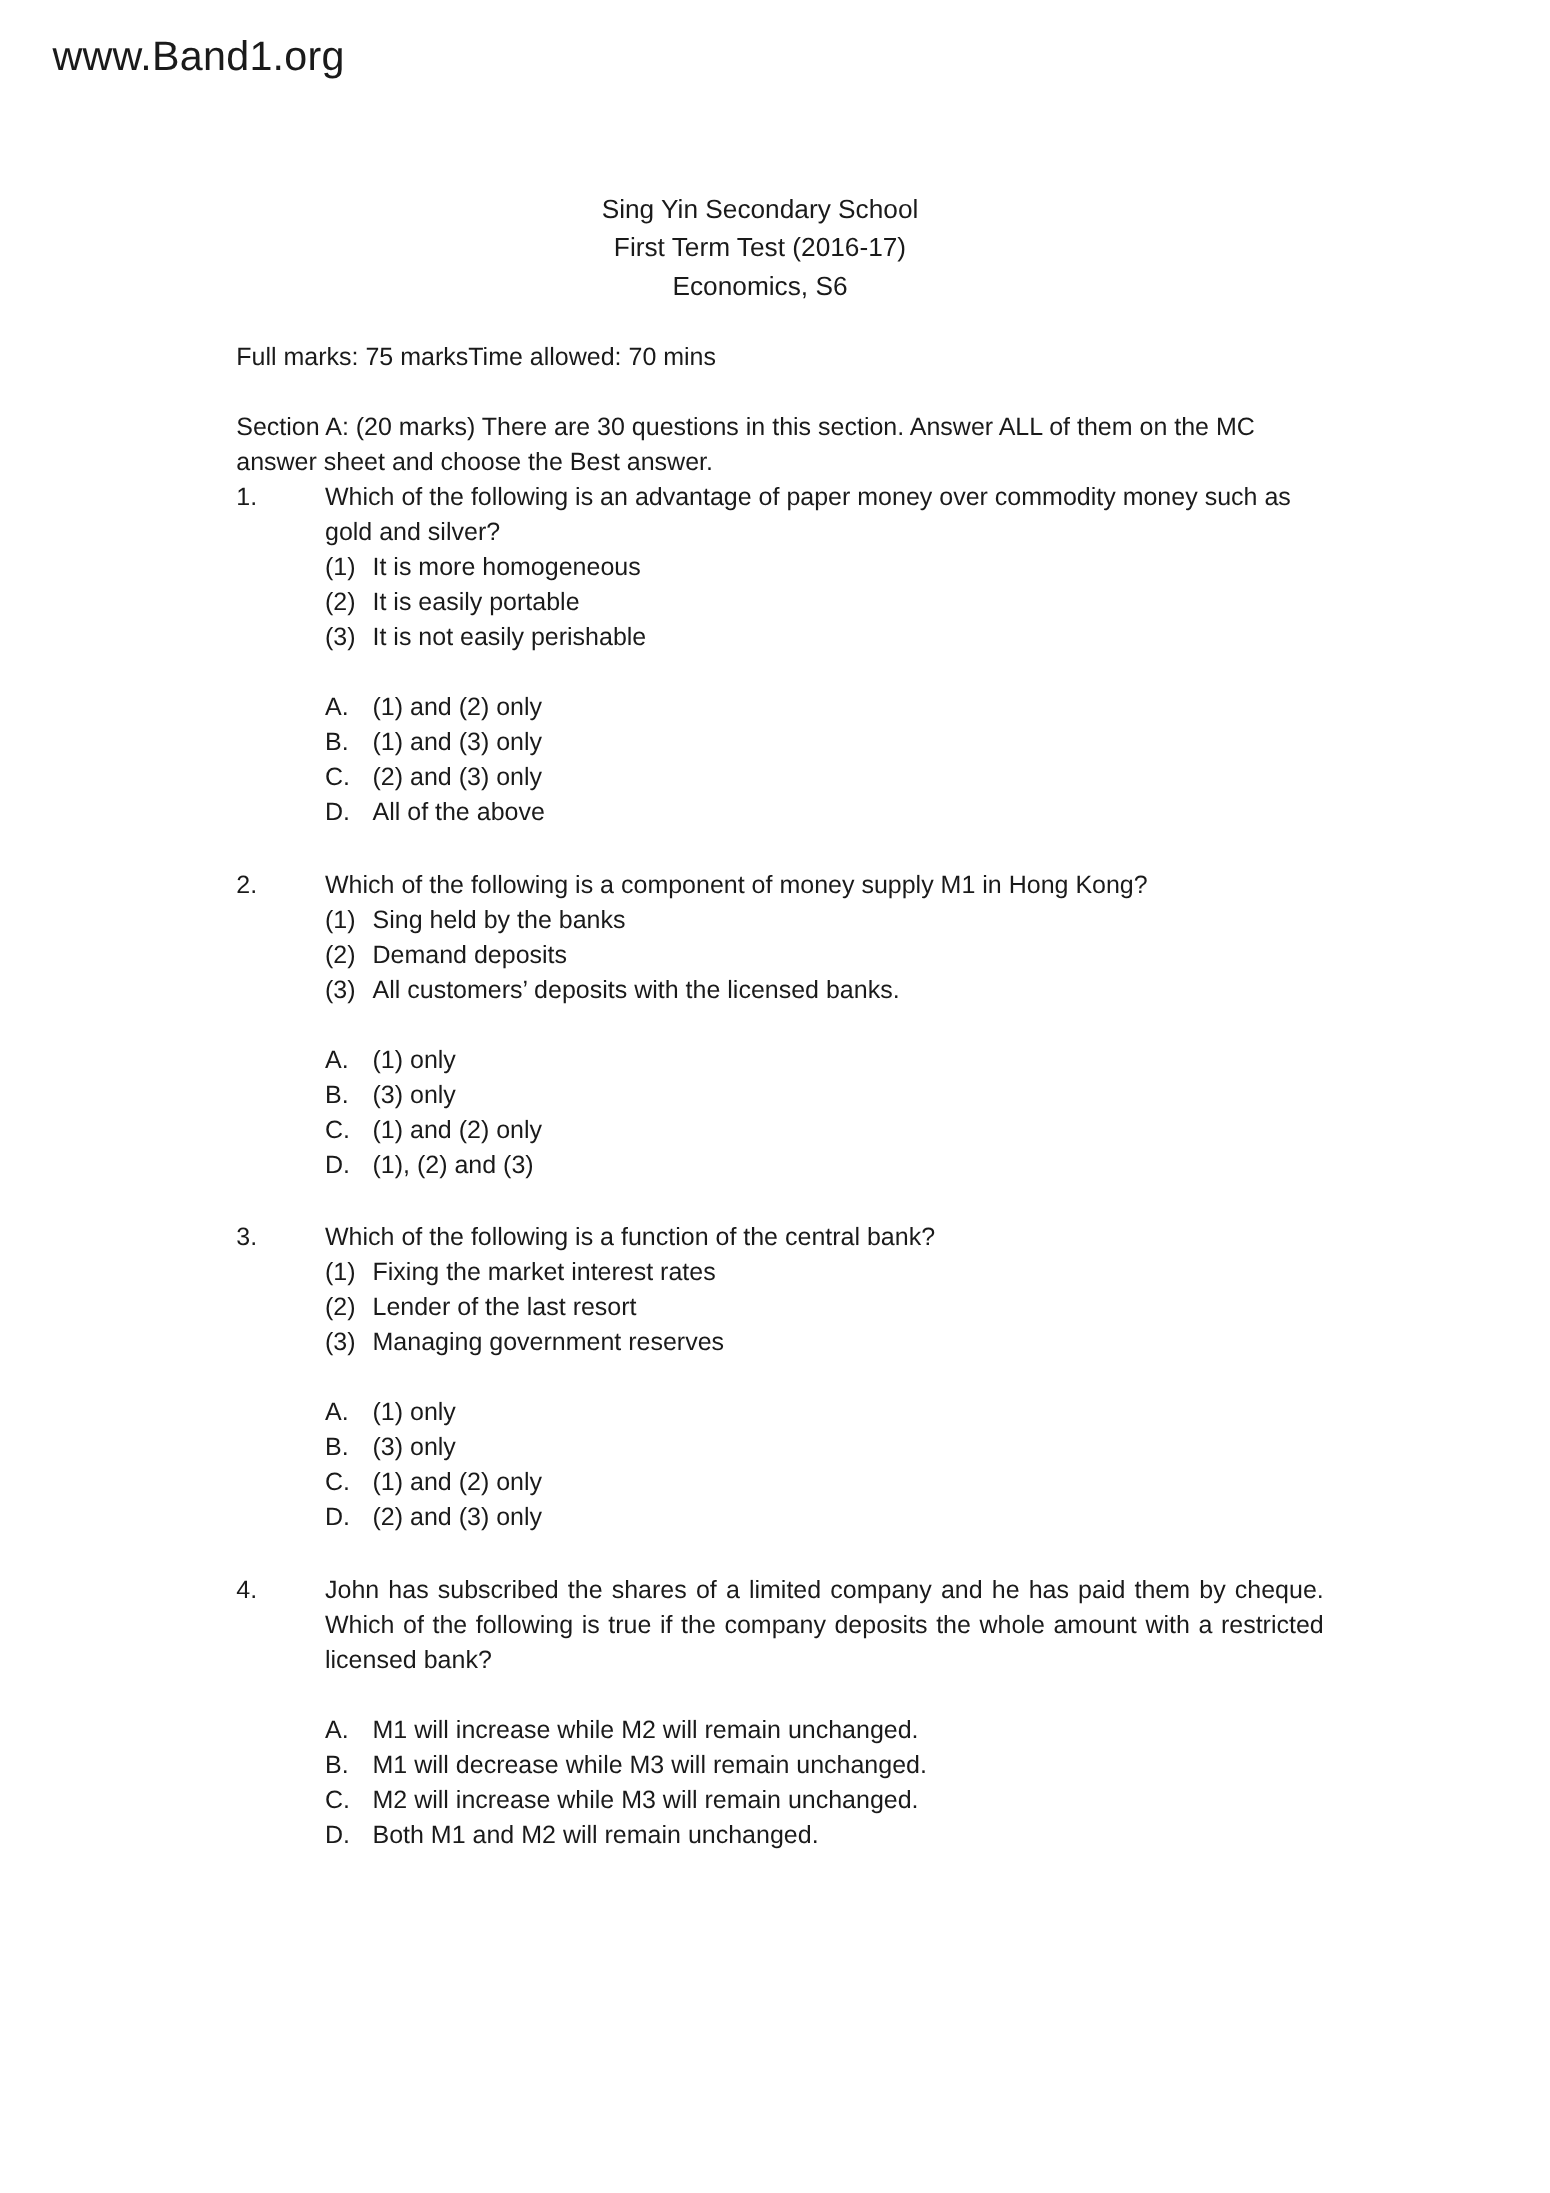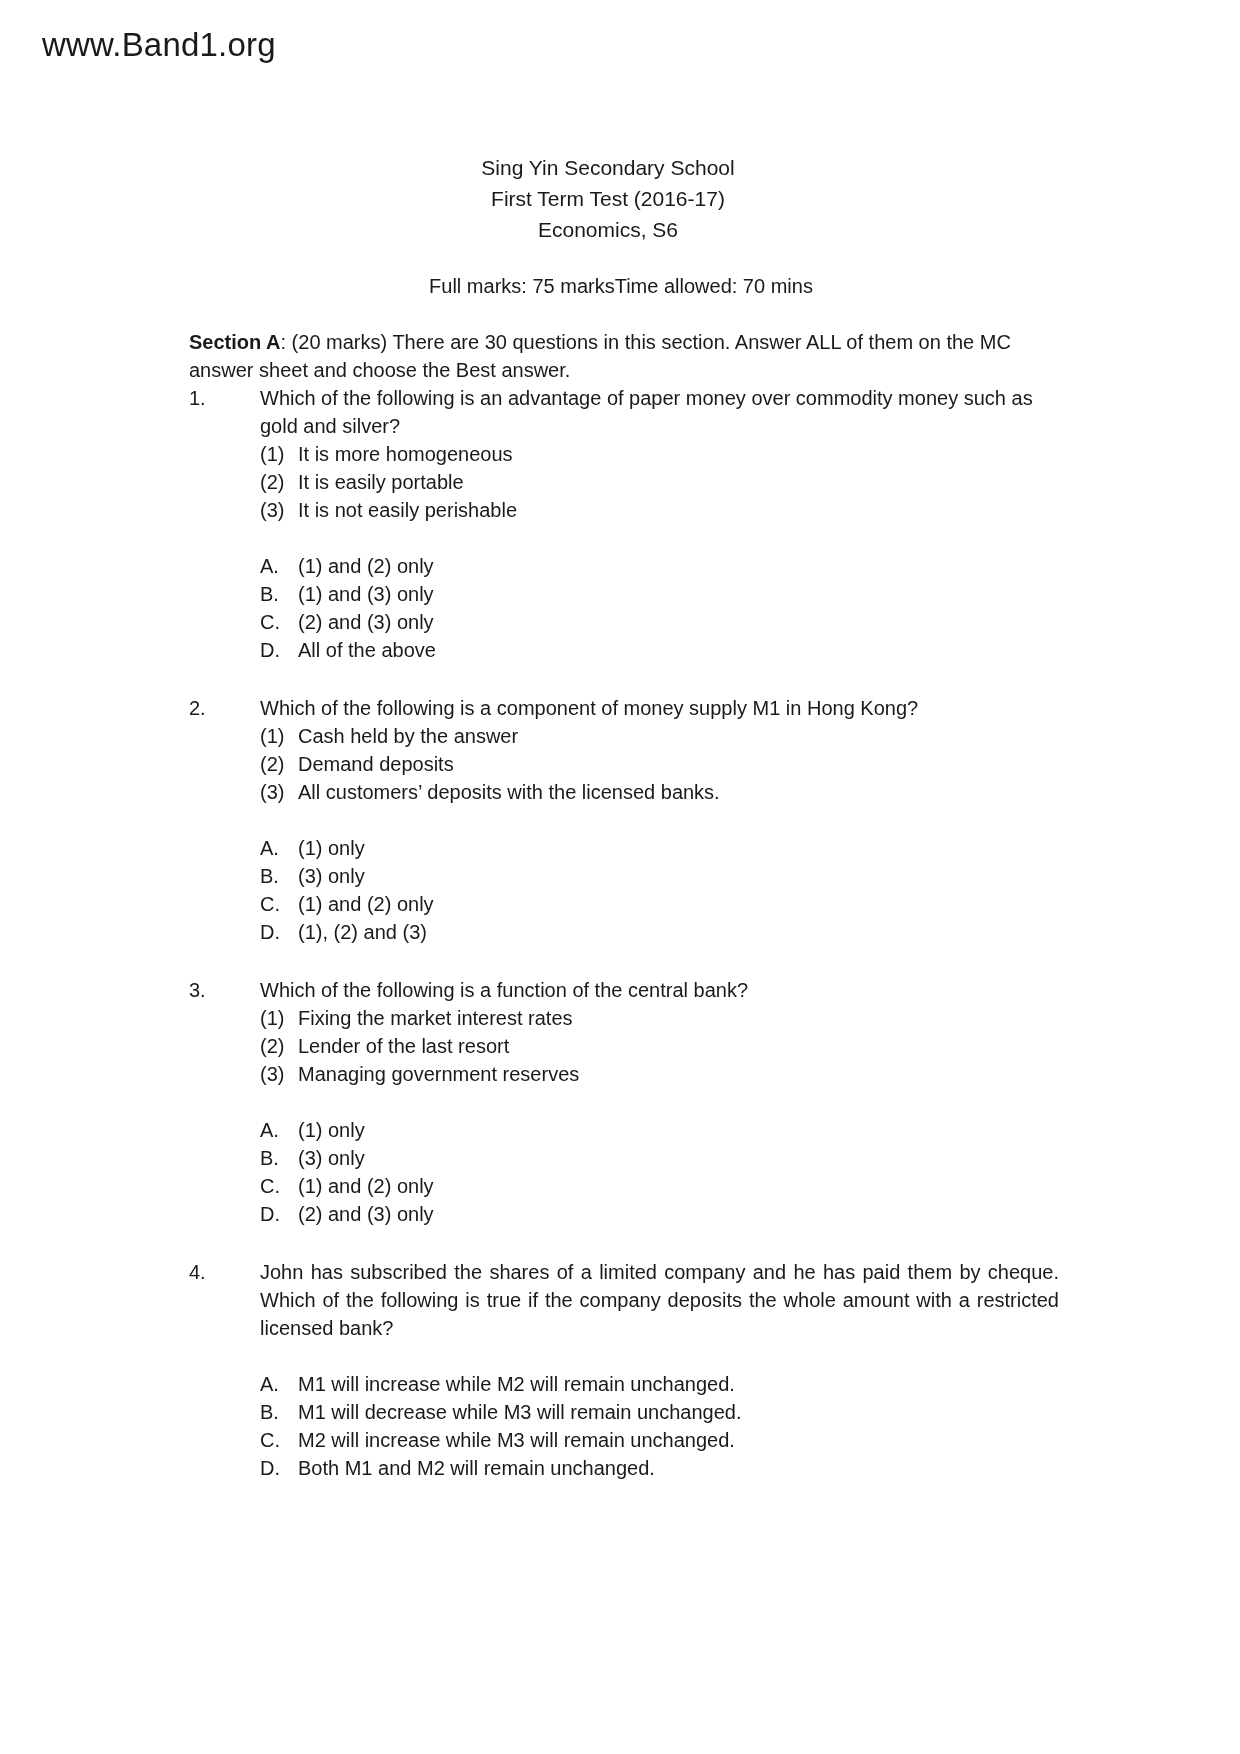"Full marks: 75 marks" .meta-row { justify-content: center -> flex-start }
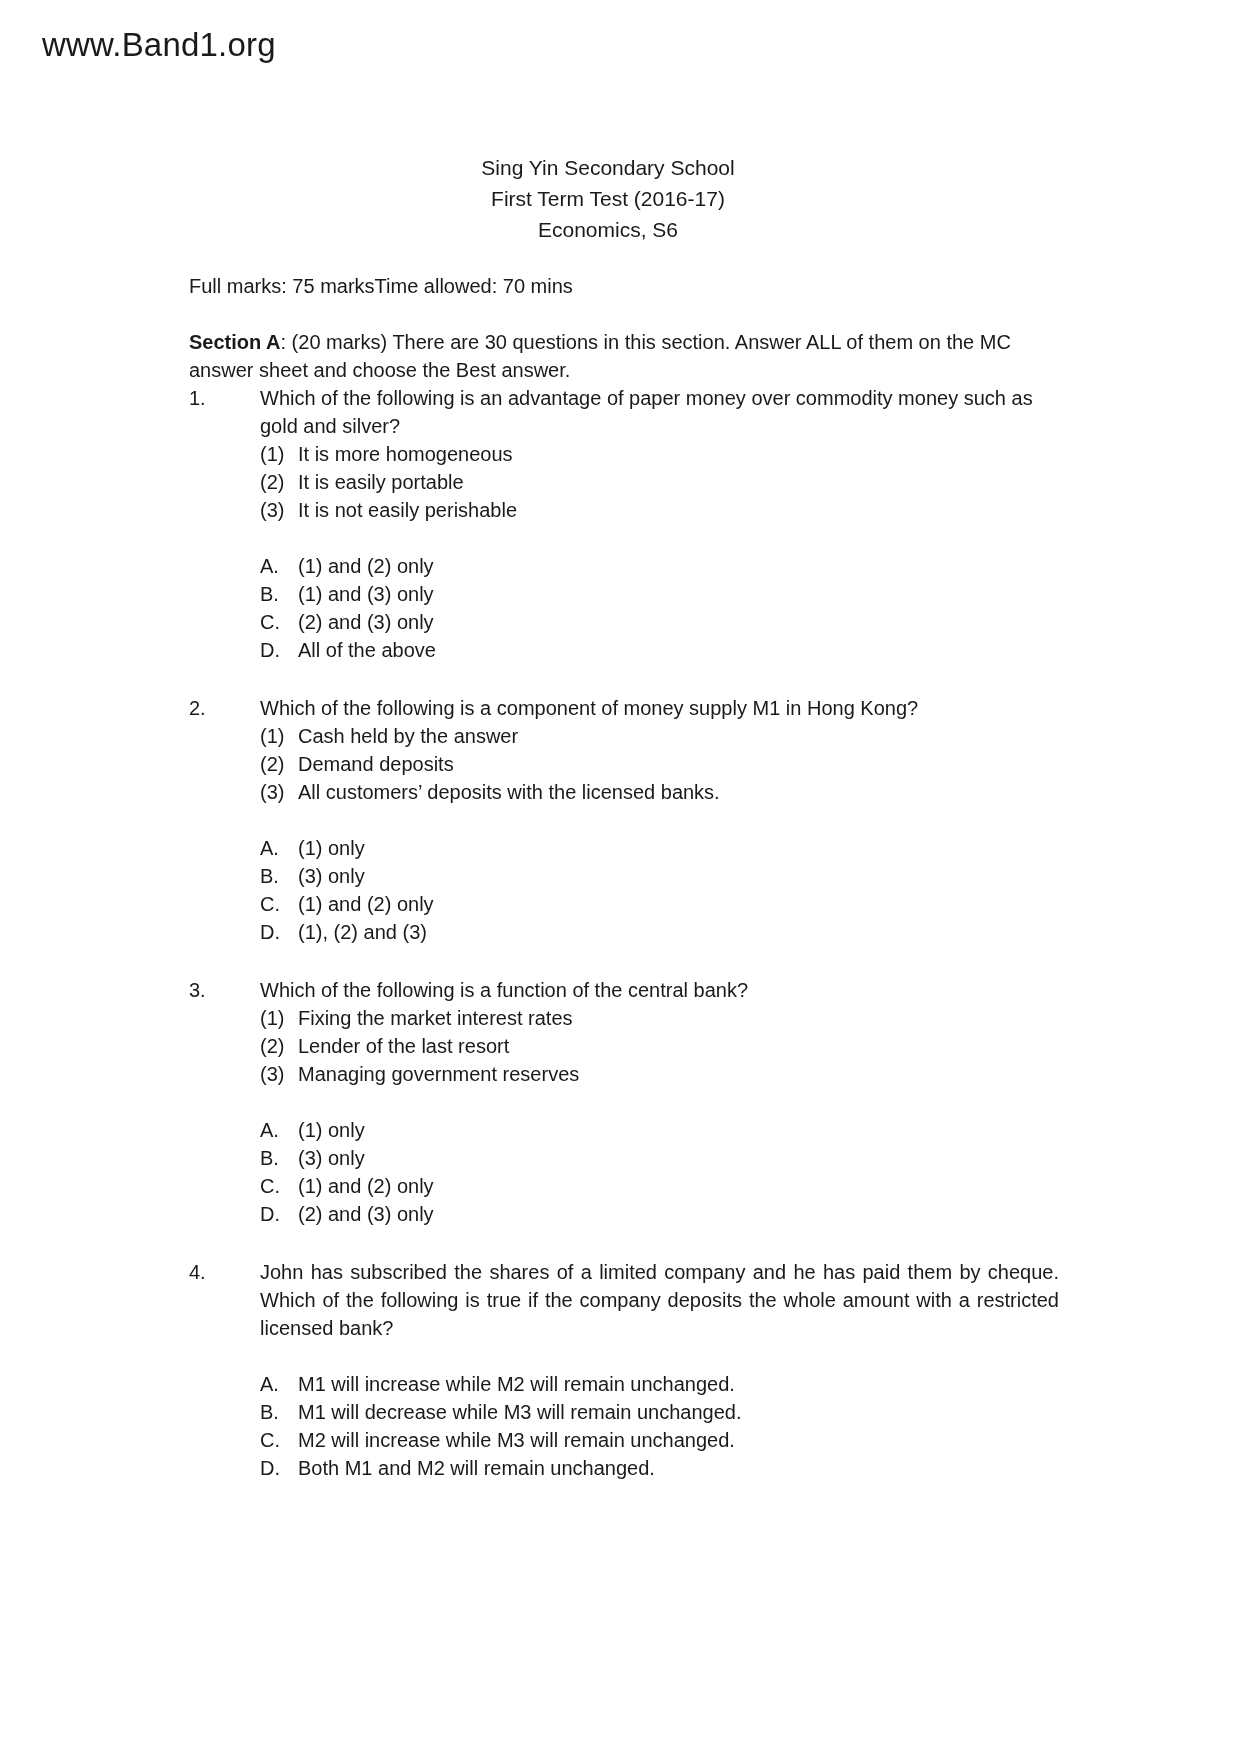"Section A" .section-intro b { font-weight: bold -> normal }
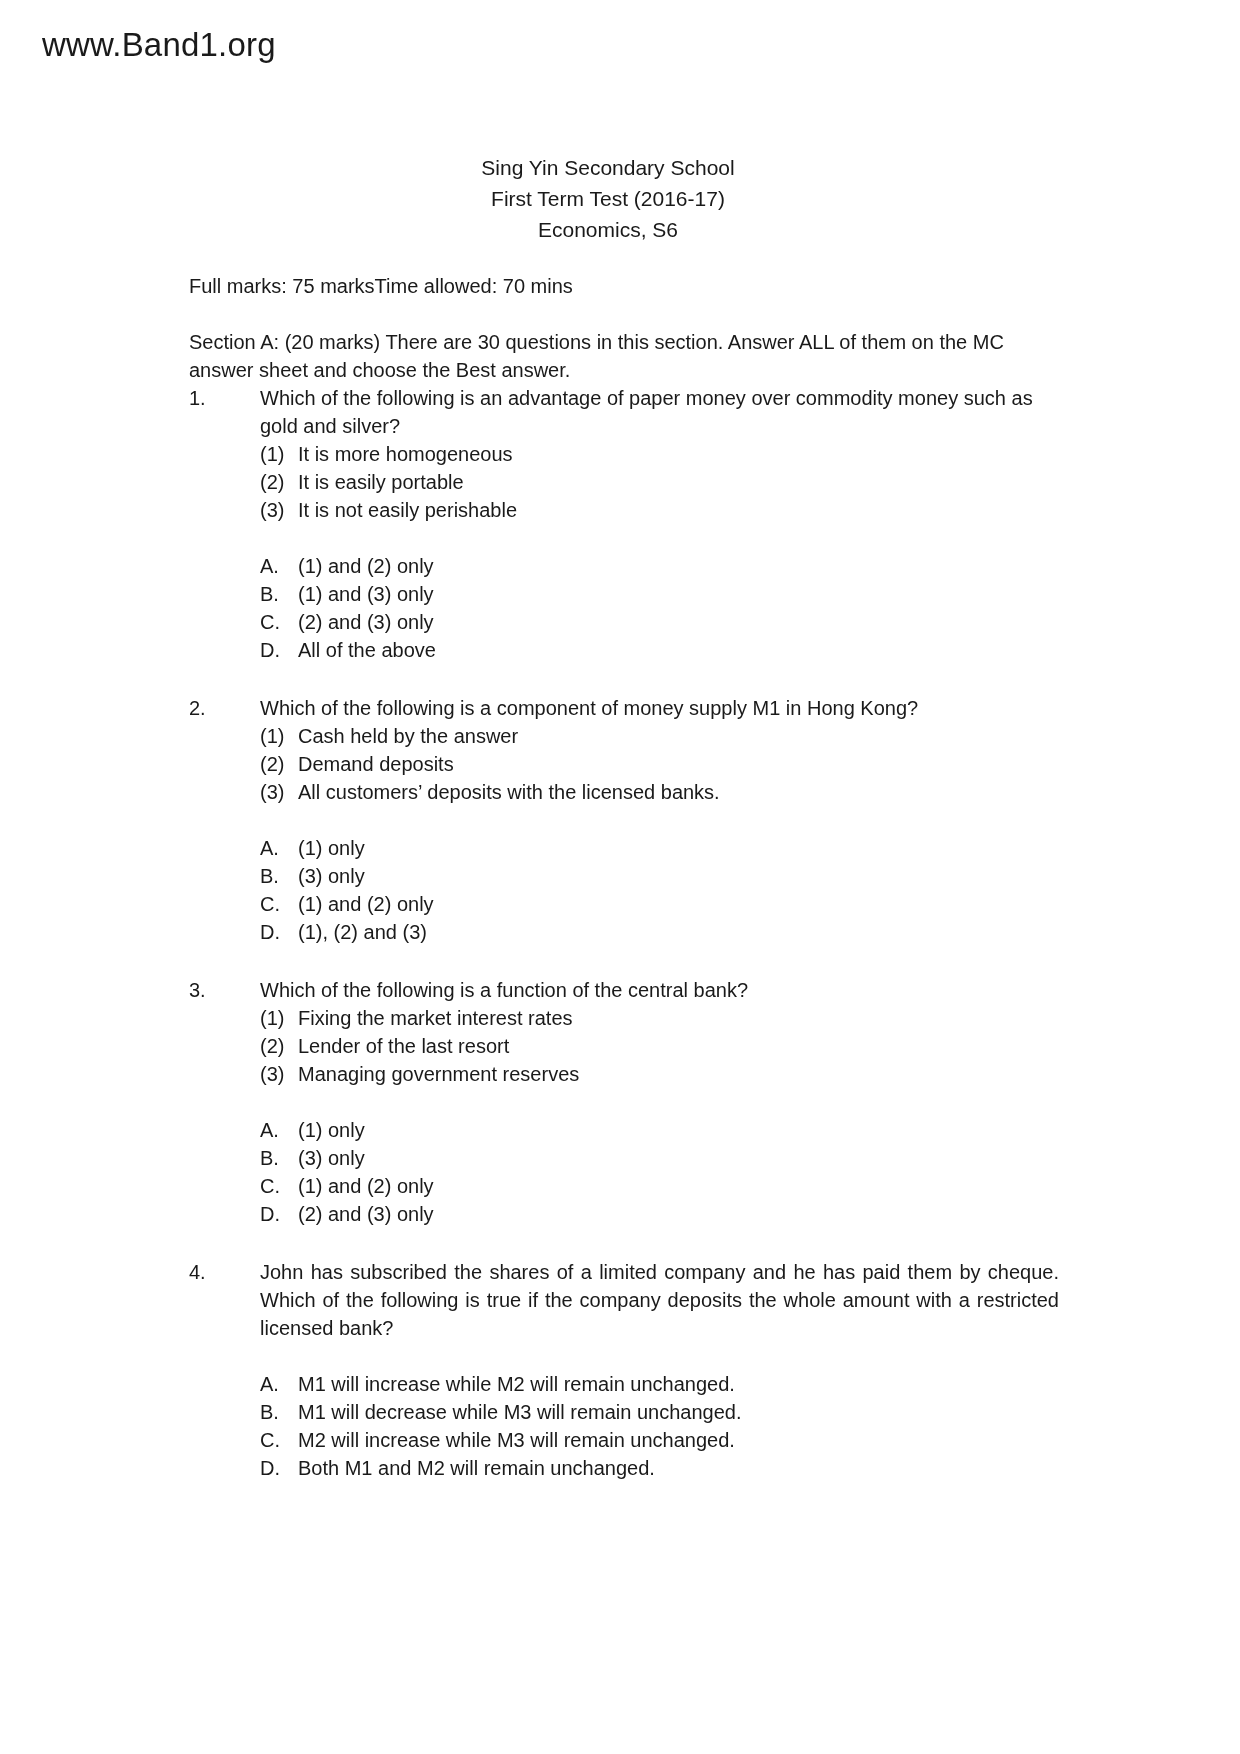"Cash held by the answer" span { text: Cash held by the answer -> Sing held by the banks }
